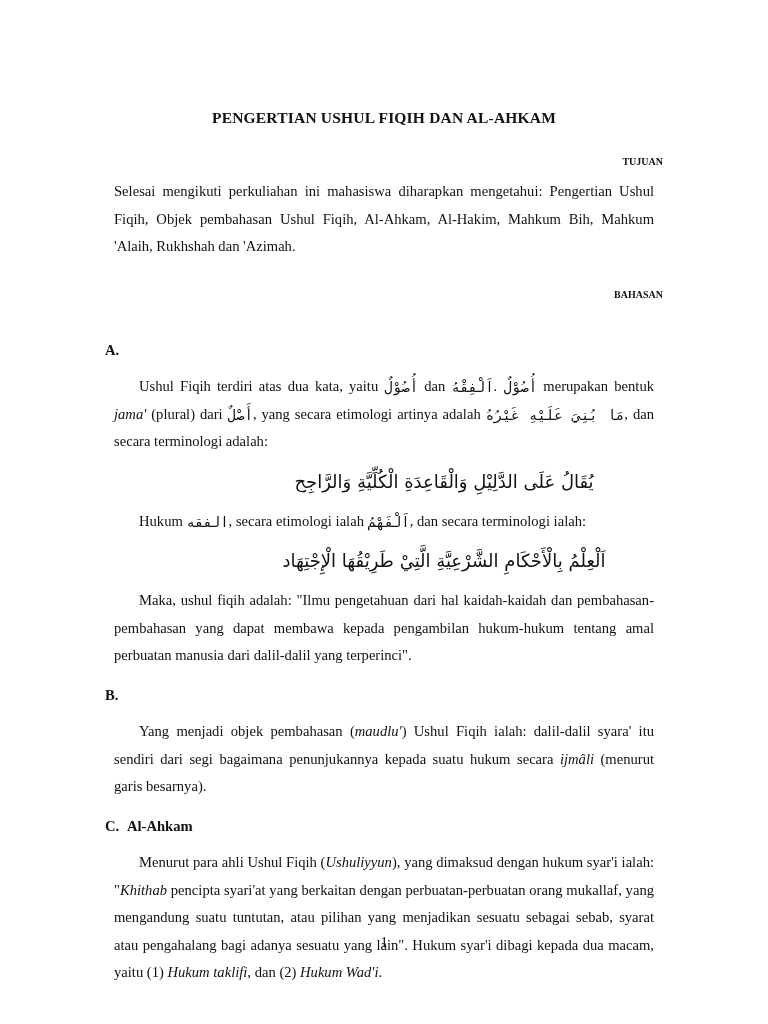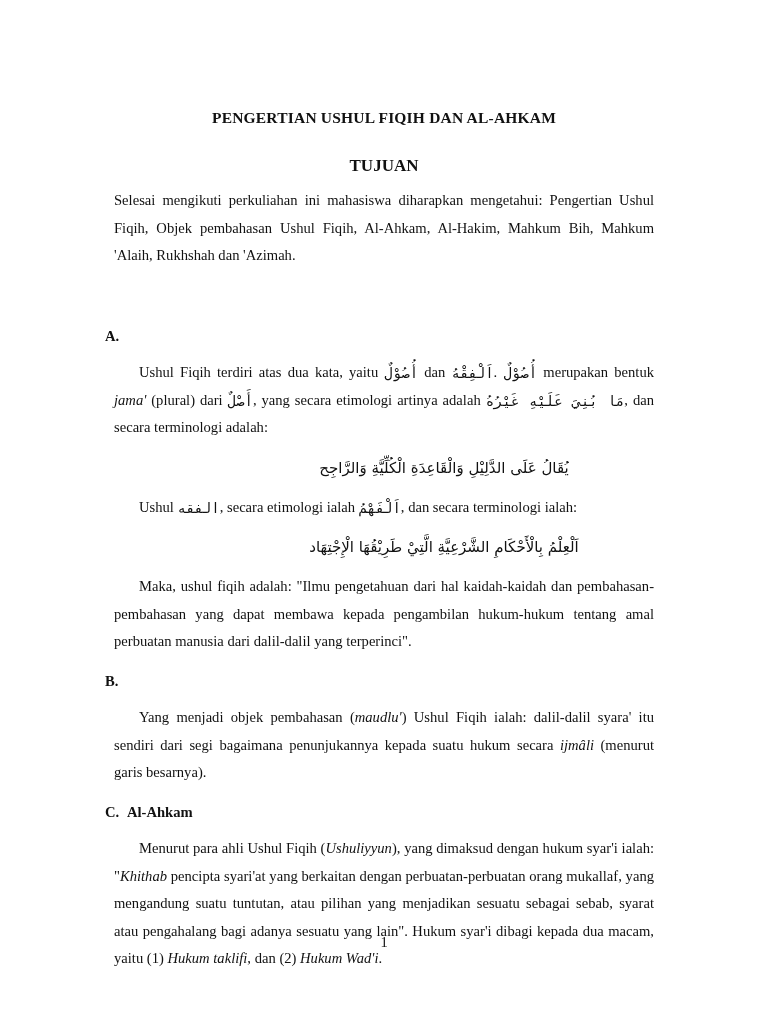"TUJUAN" .center-heading { font-size: 17px -> 10px; text-align: center -> right }
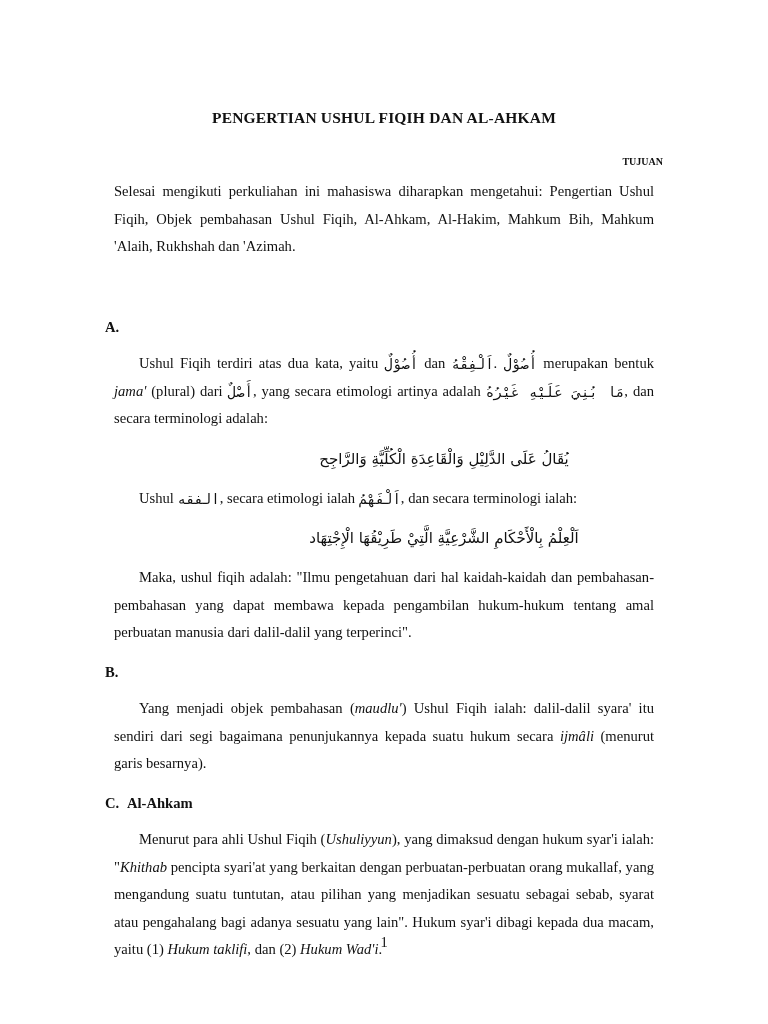"BAHASAN" h2.center-heading { html: none -> <h2>BAHASAN</h2> }
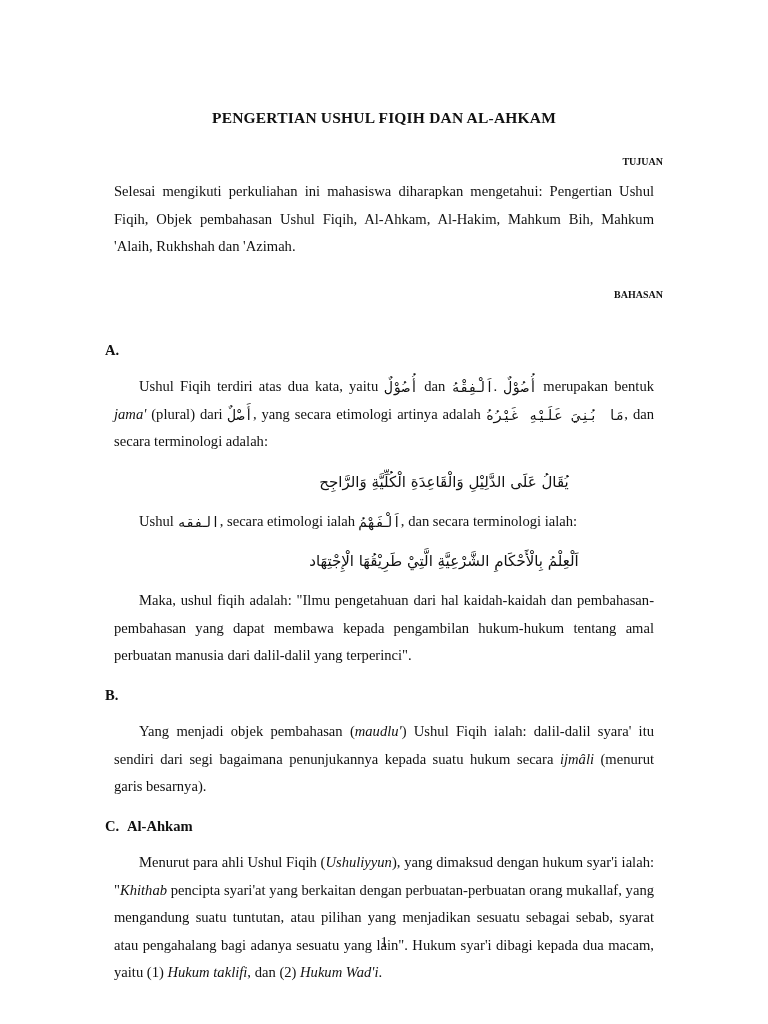"يُقَالُ عَلَى الدَّلِيْلِ وَالْقَاعِدَةِ" .ar-line { font-size: 15px -> 18px }
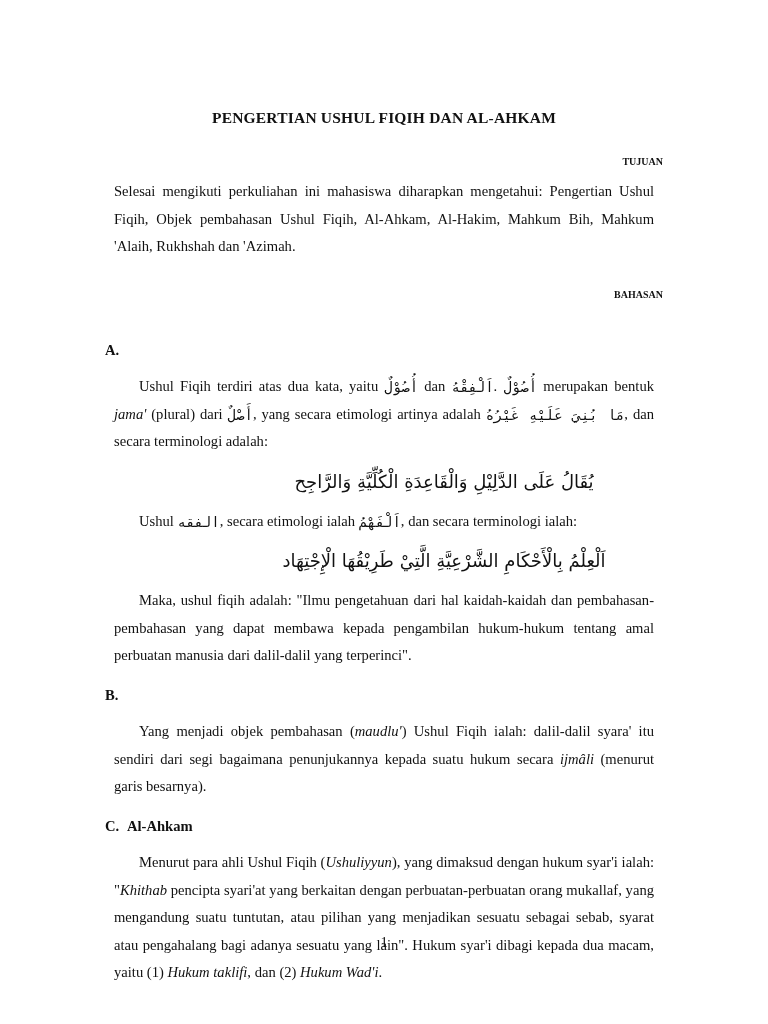"Ushul" span { text: Ushul -> Hukum }
